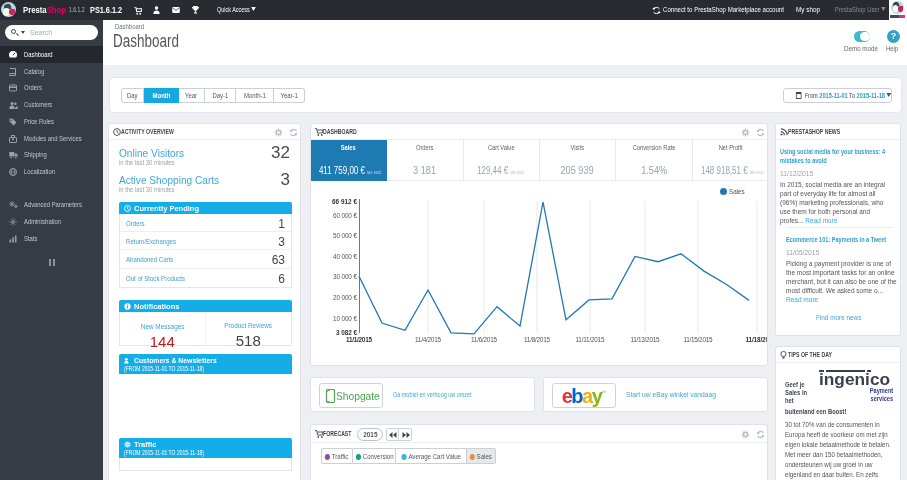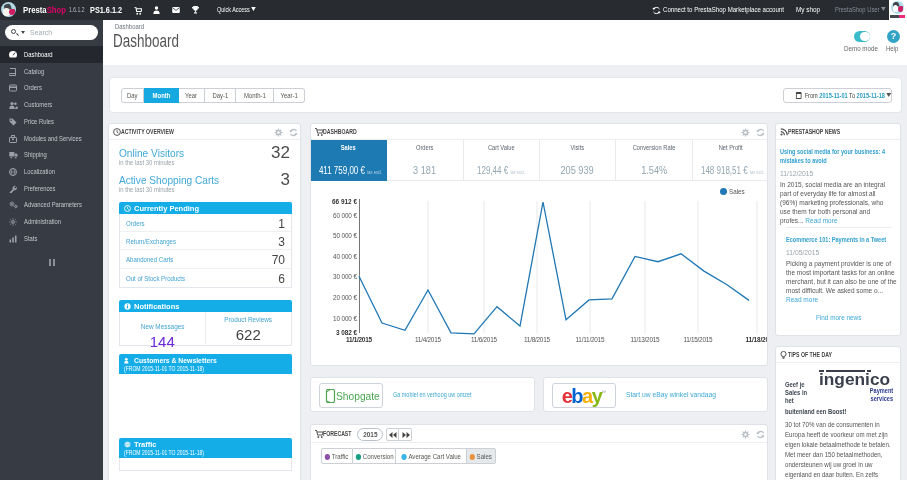"Preferences" div.mitem { html: <div> <svg> <path></path> </svg> <span>Preferences</span> </div> -> none }
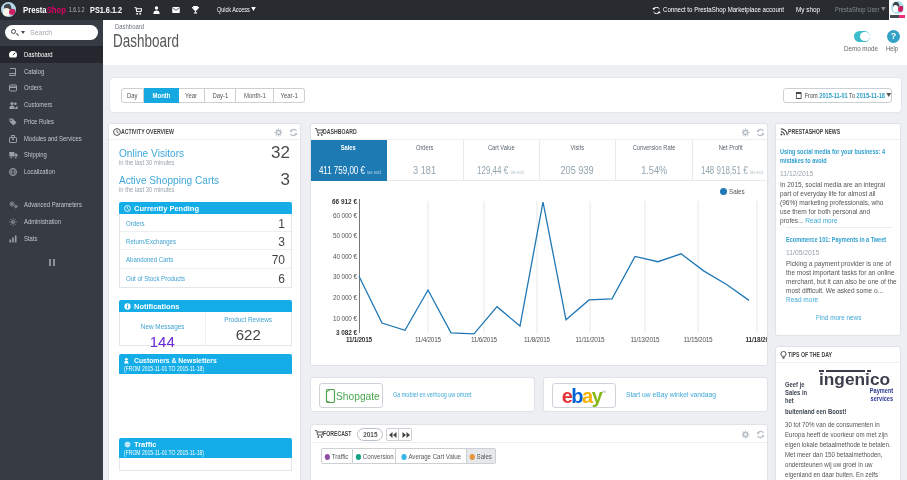"70" span.sv { text: 70 -> 63 }
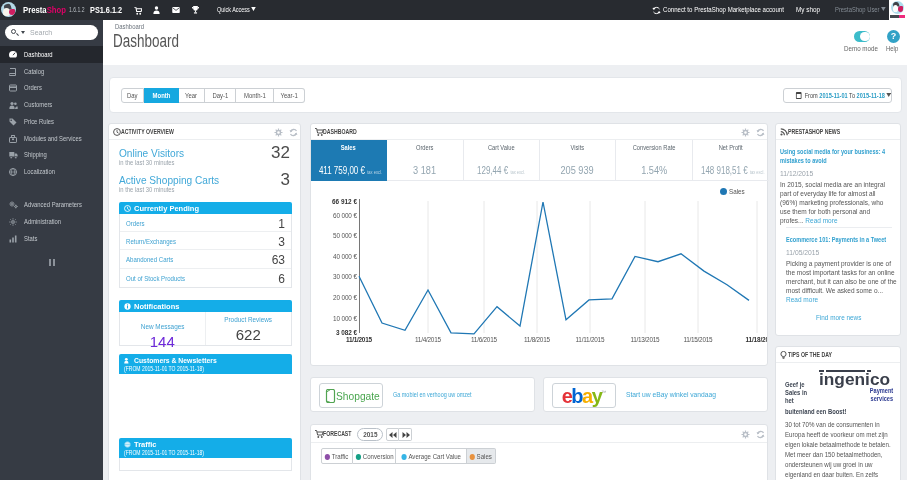"Product Reviews" div { margin-top: 3px -> 9px }
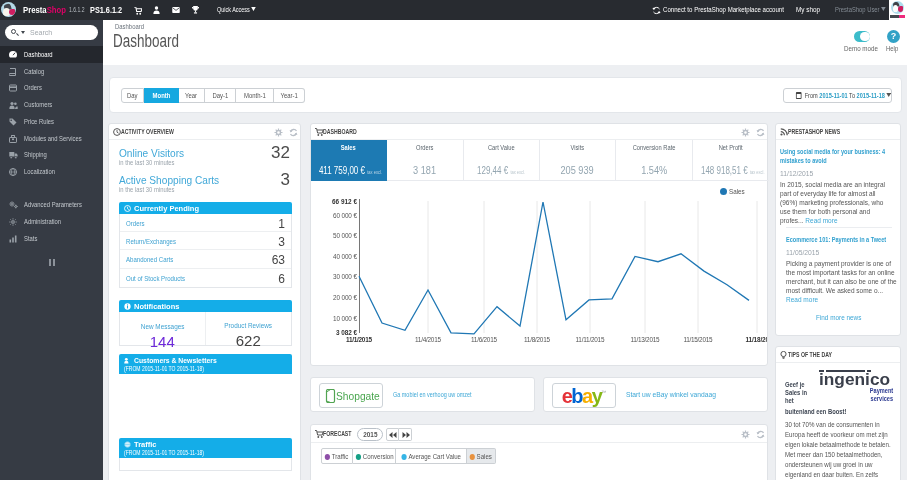"144" div { color: #6d28d9 -> #b91c1c }
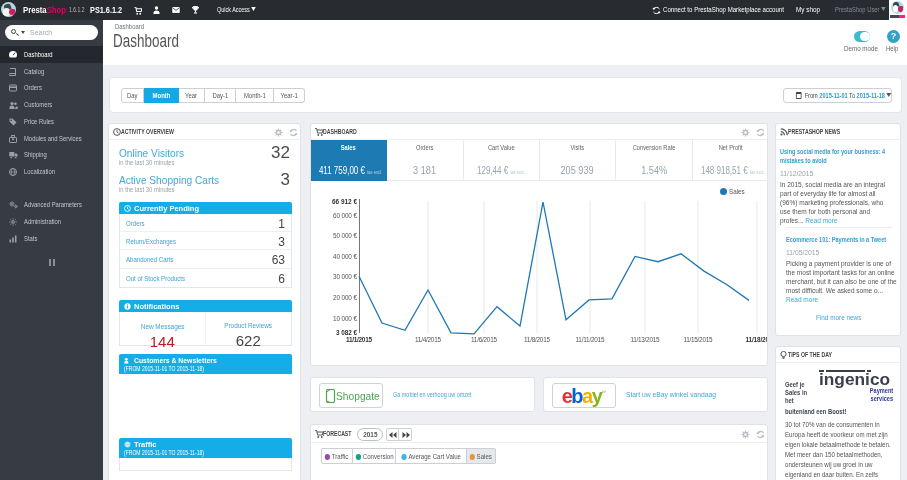"622" div { text: 622 -> 518 }
